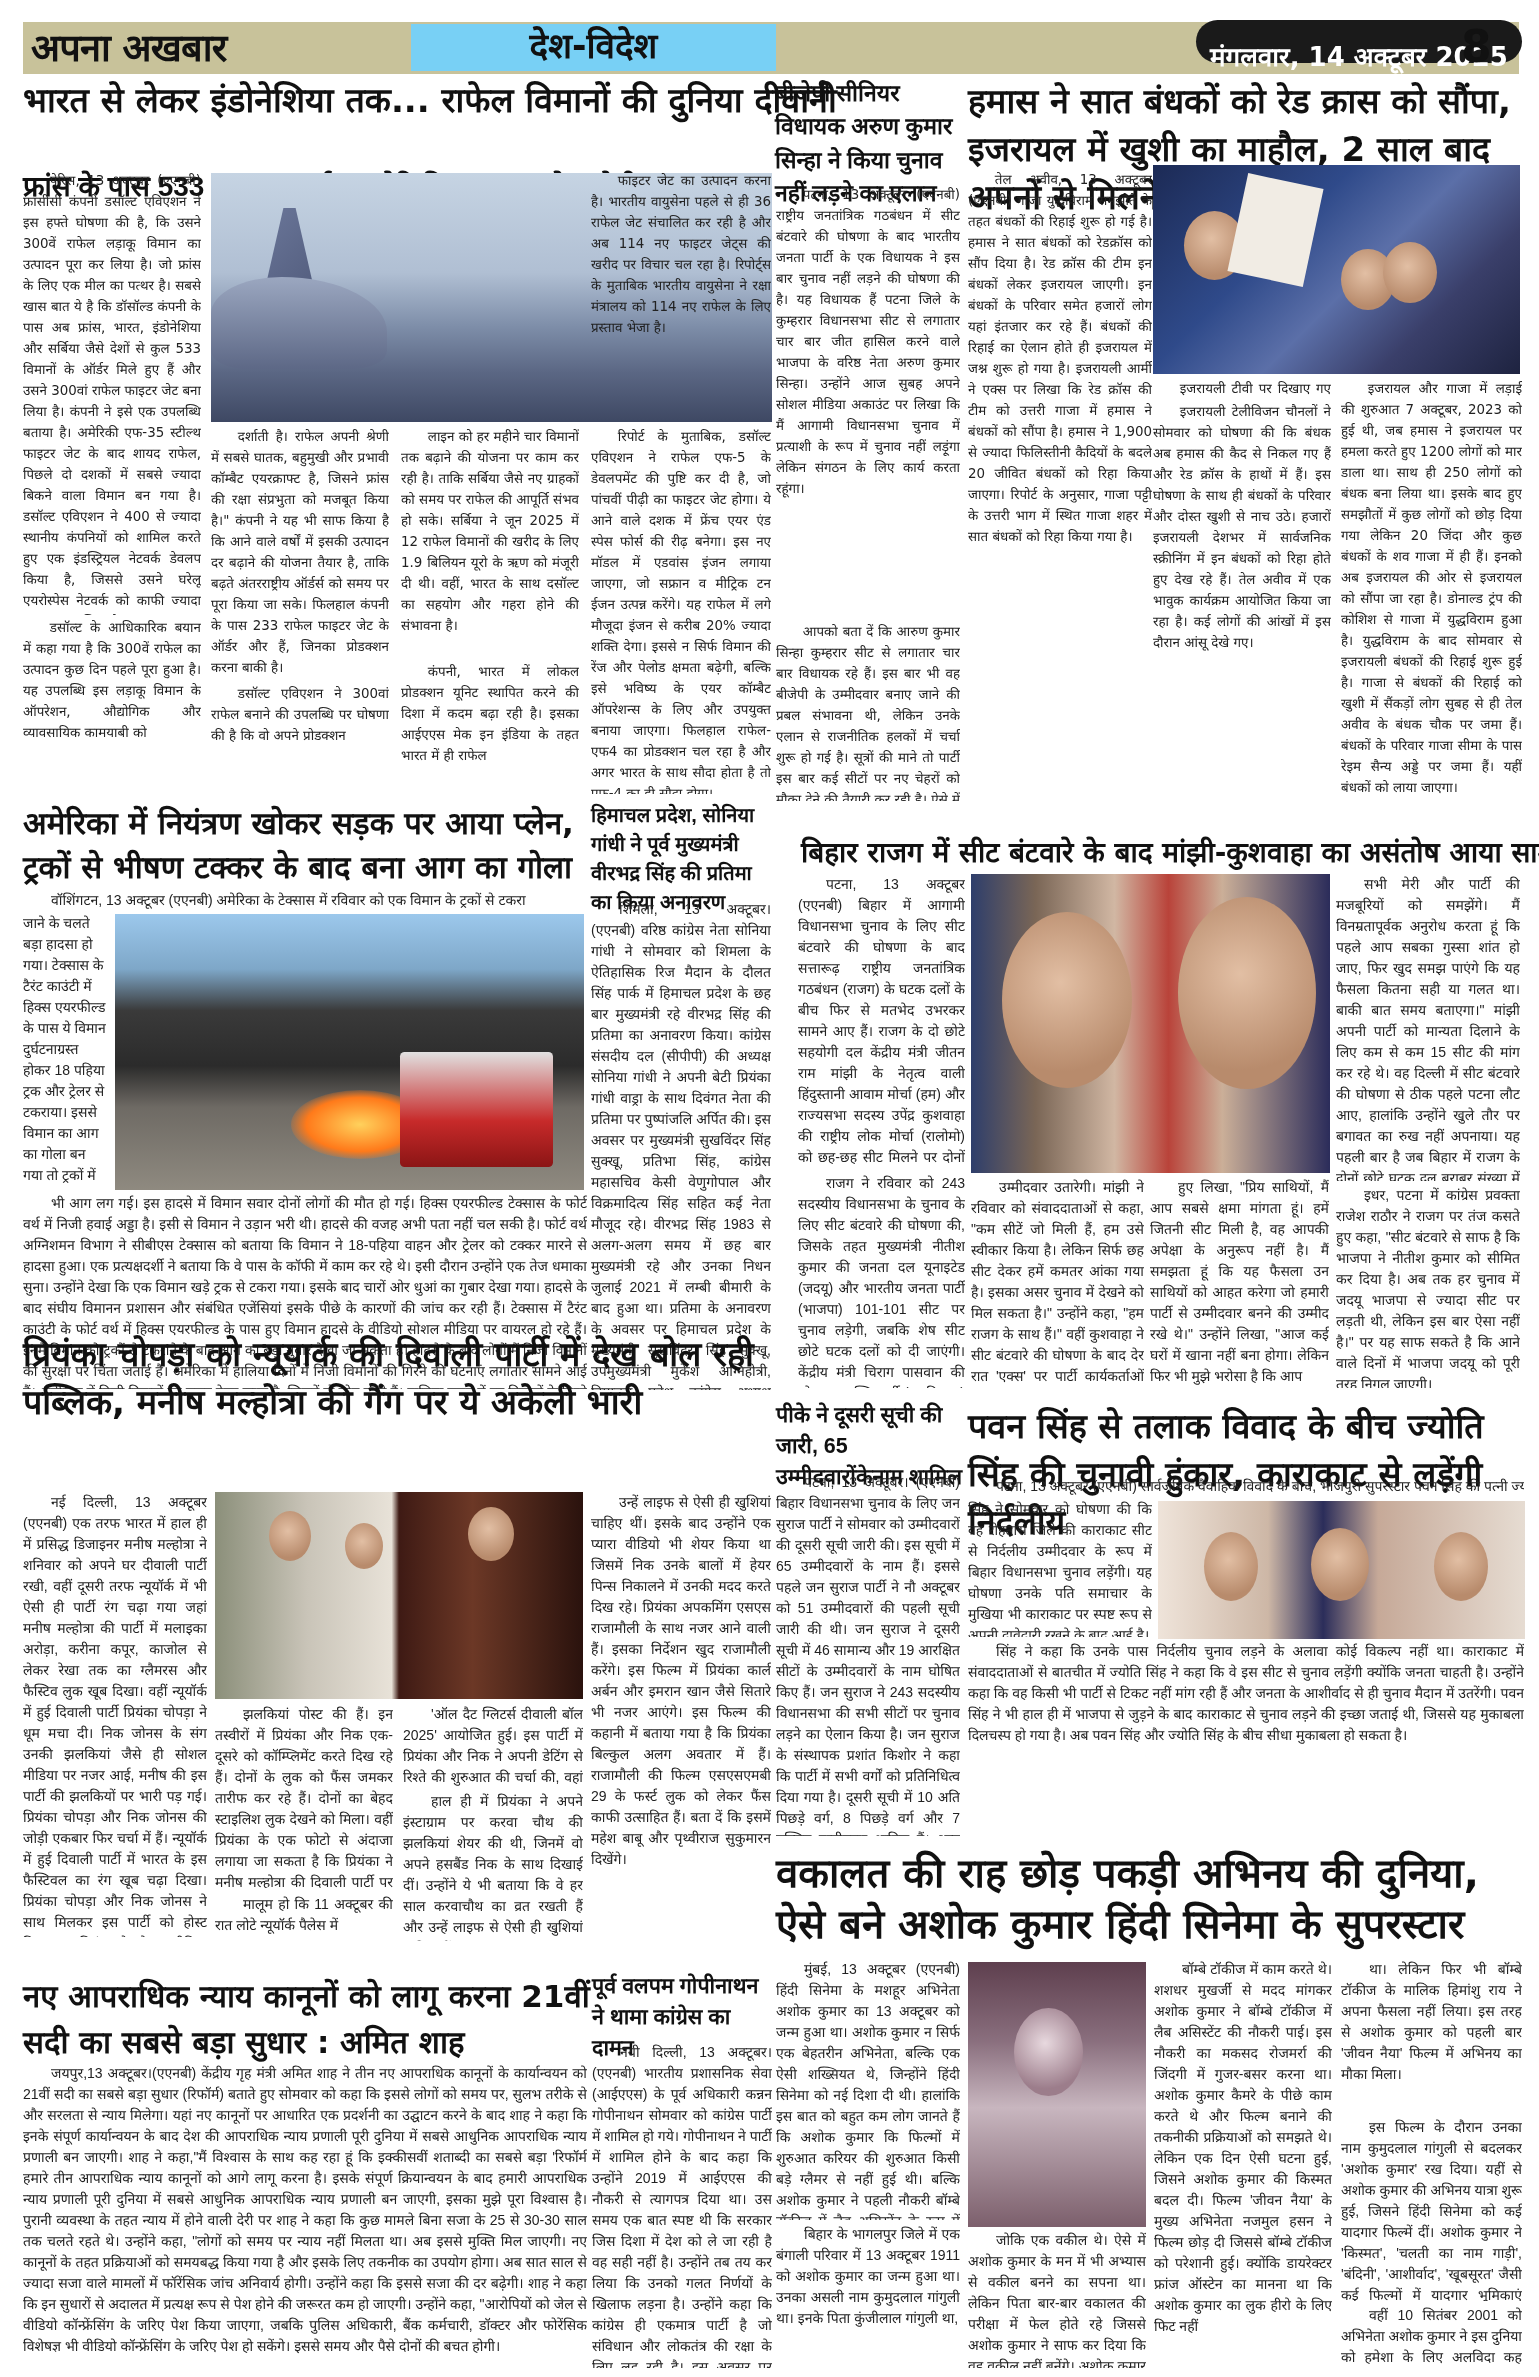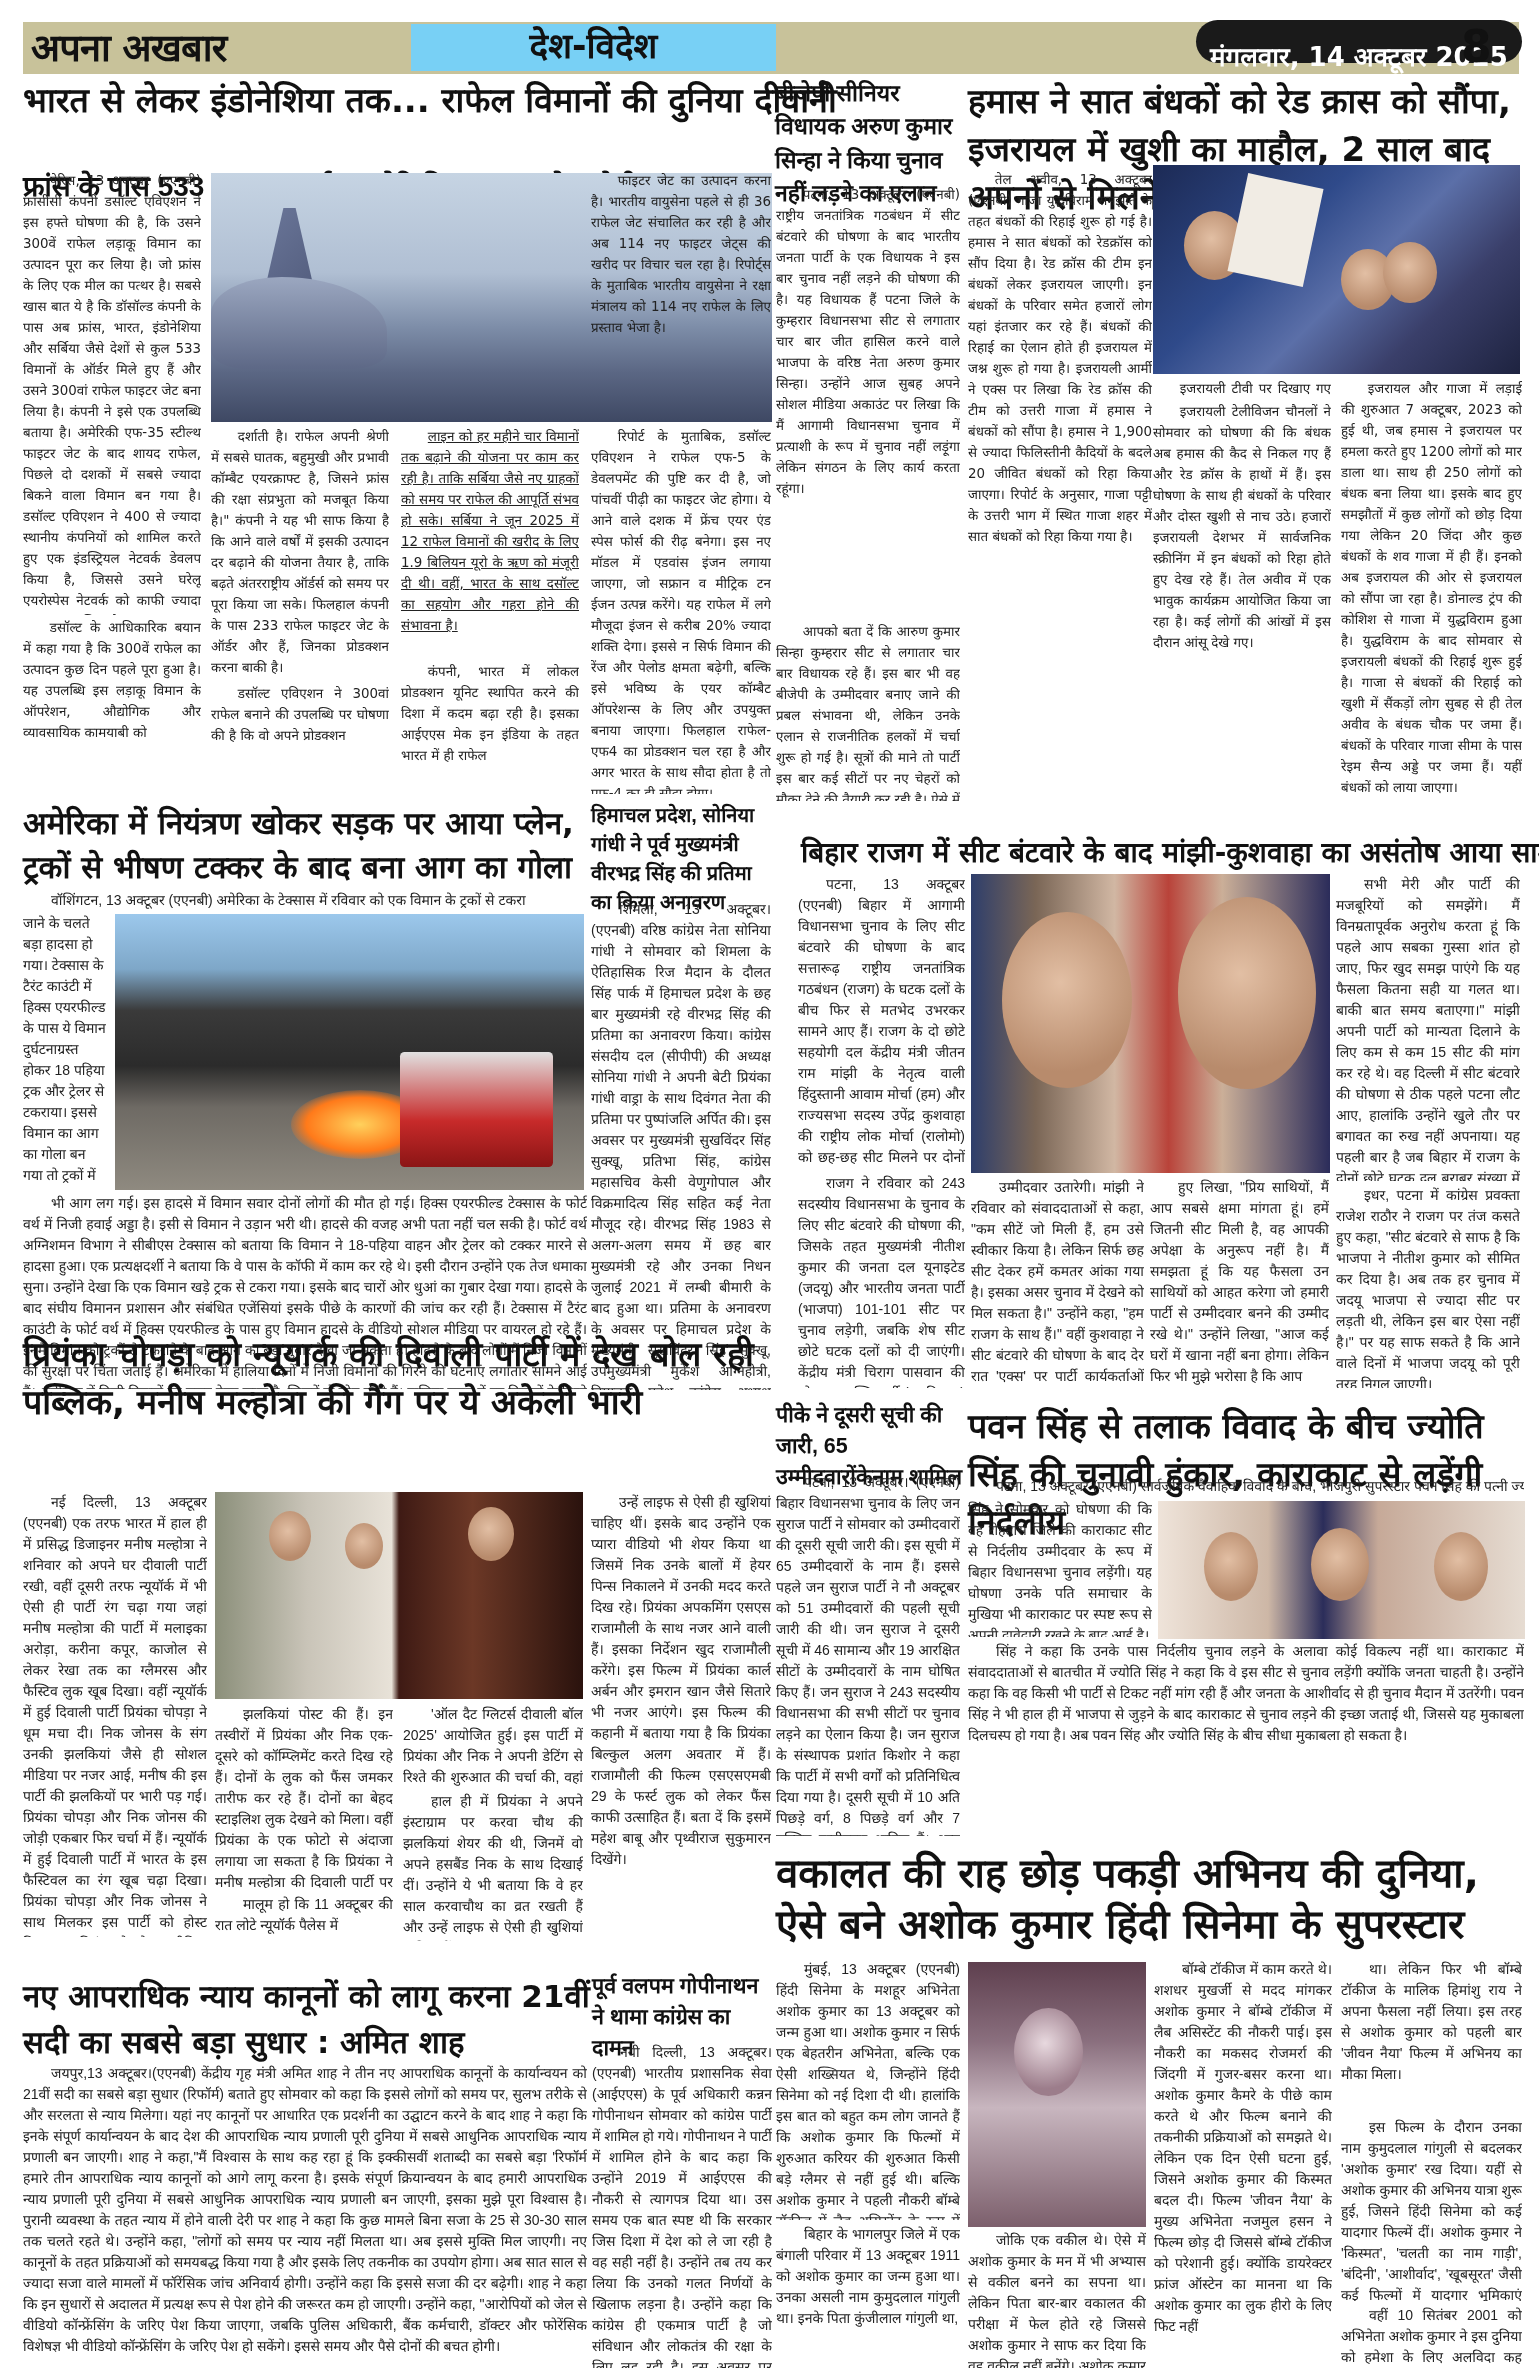"लाइन को हर महीने चार" div.abs { text-decoration: underline -> none }
